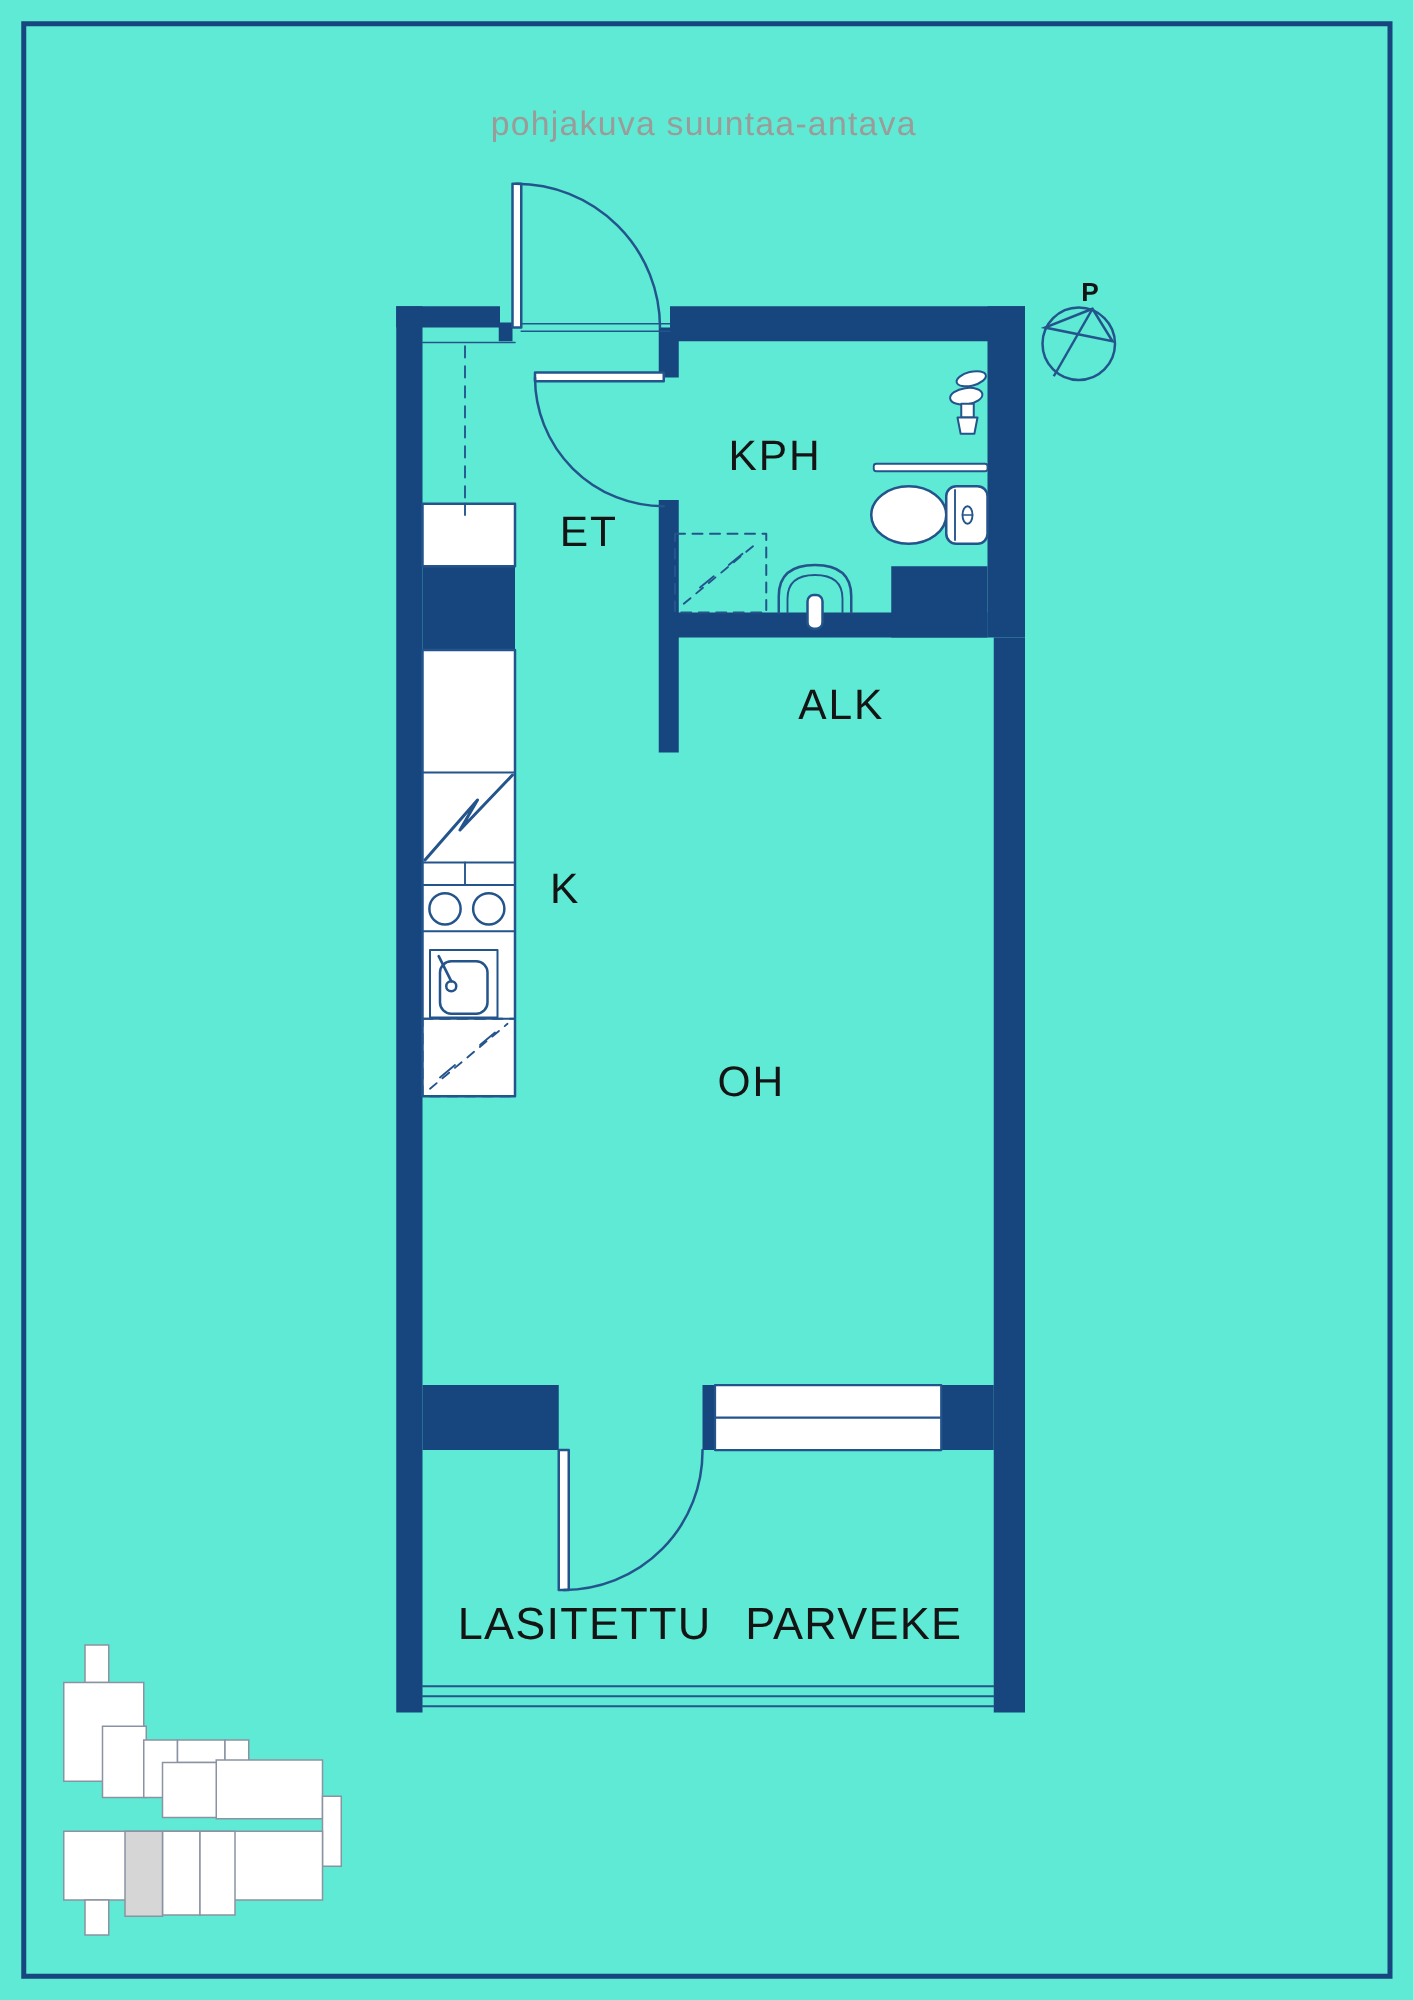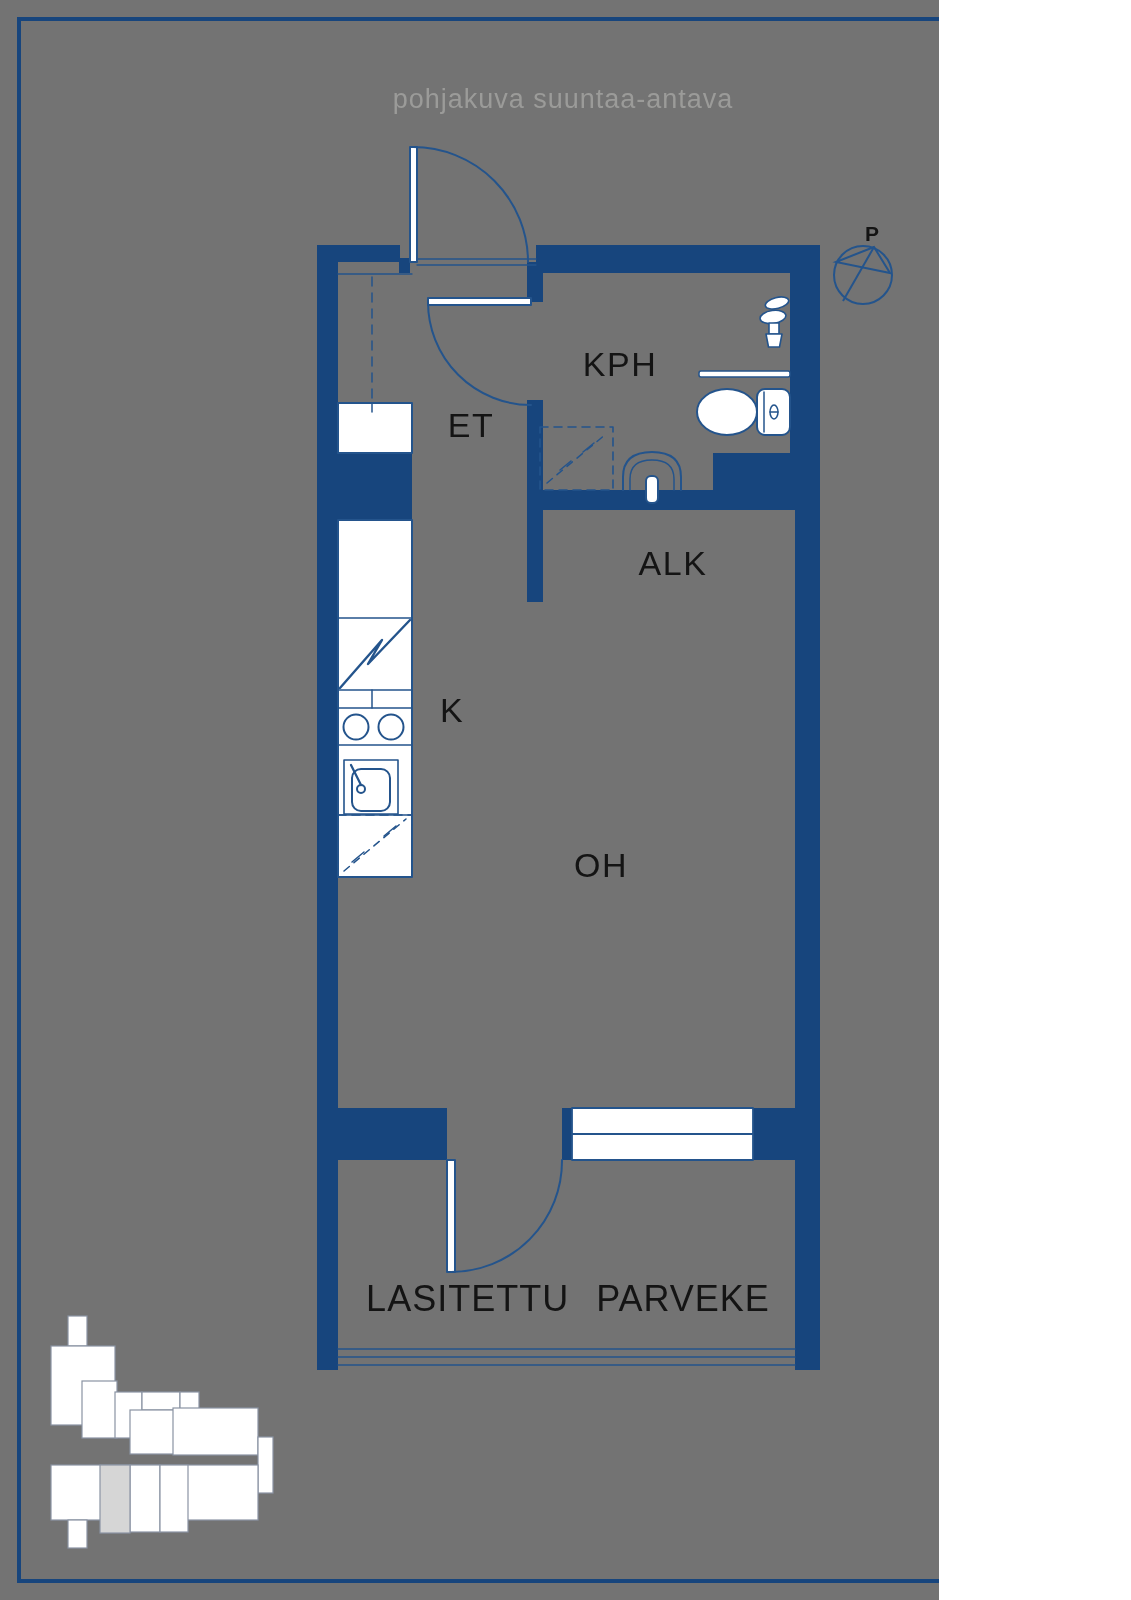"pohjakuva suuntaa-antava" .page { background: #737373 -> #5eead4; width: 939px -> 1131px }
